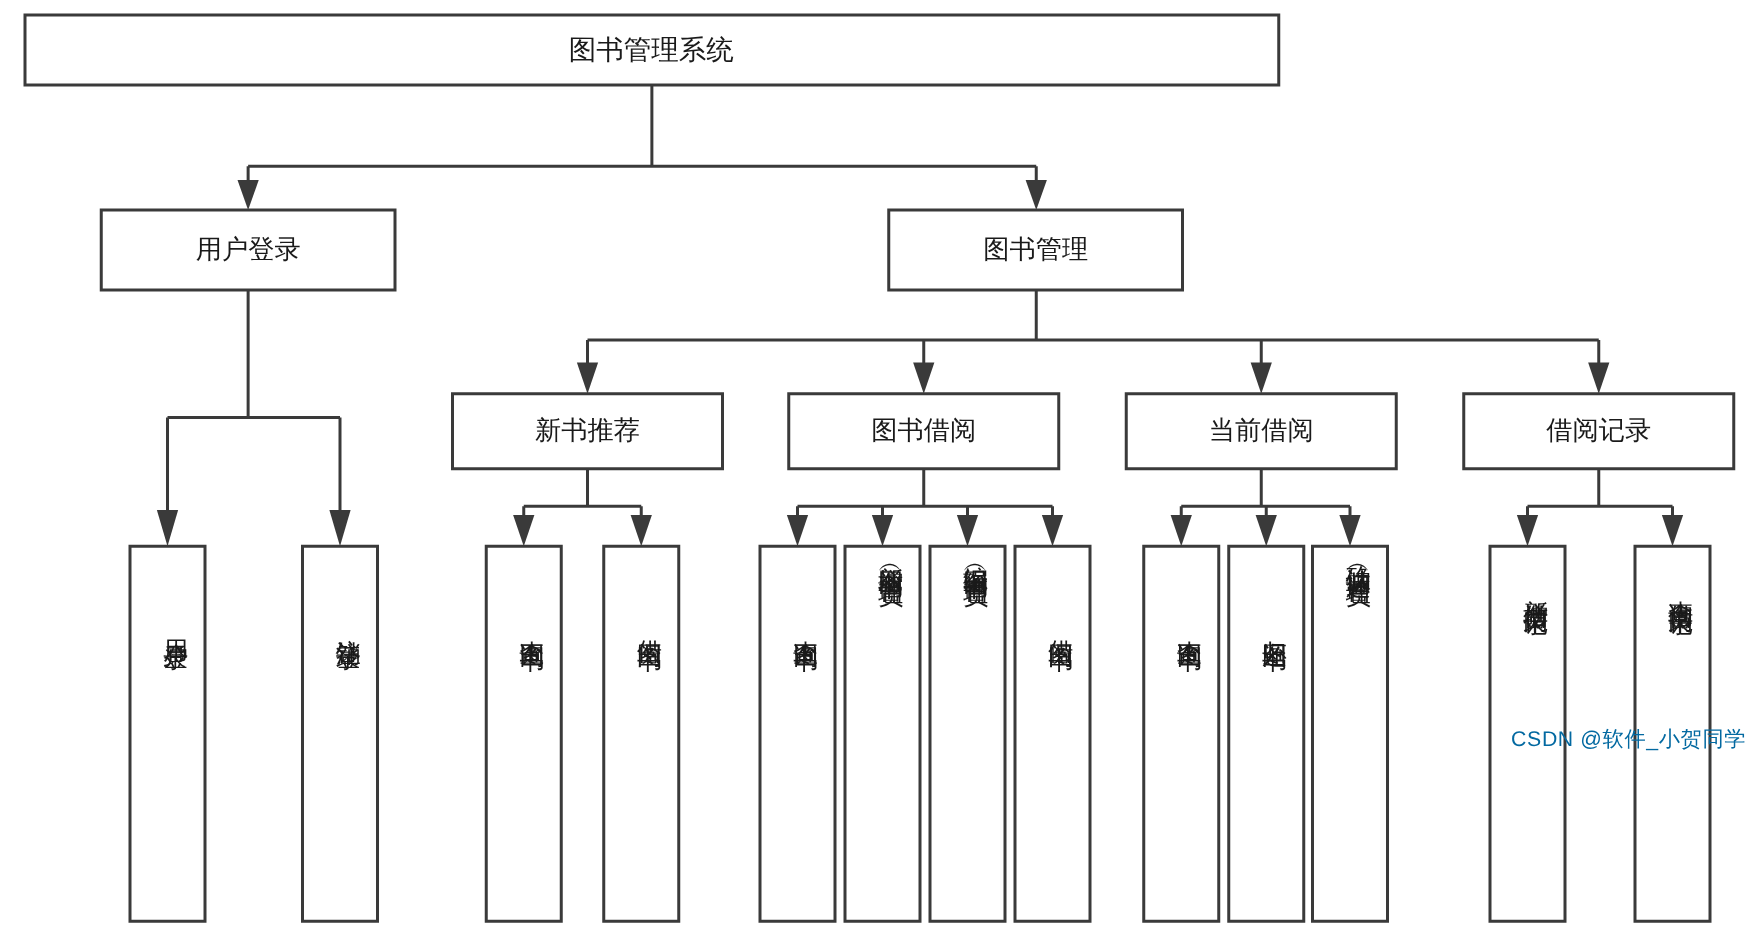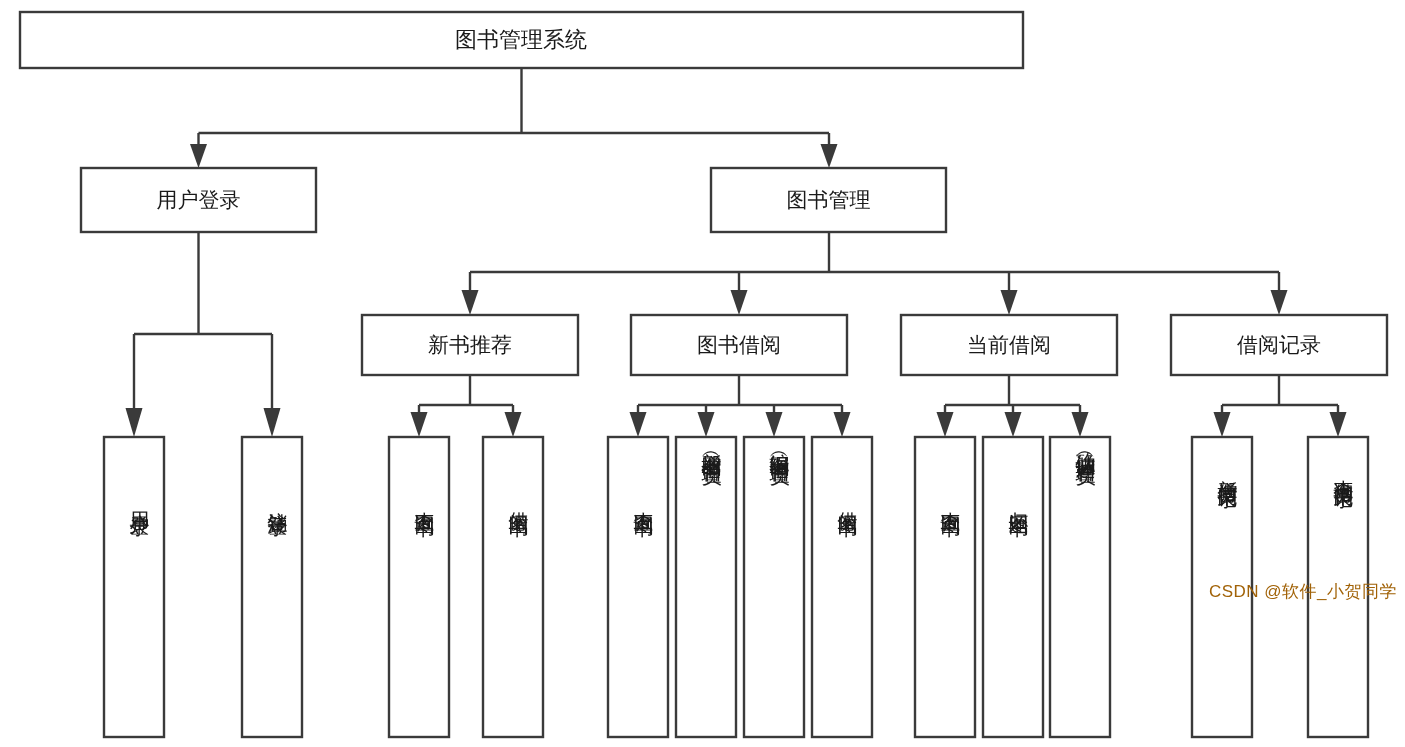"CSDN @软件_小贺同学" .watermark { color: #a16207 -> #0369a1 }
